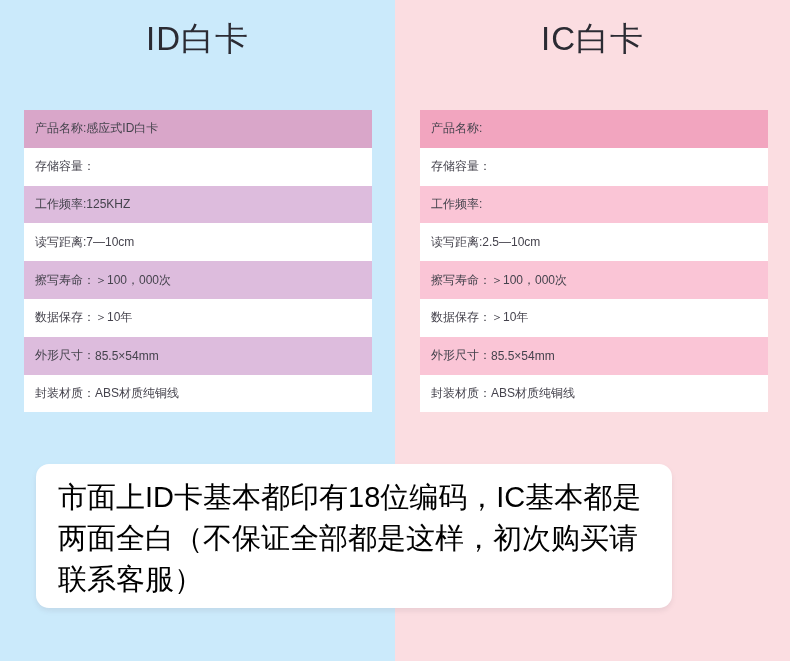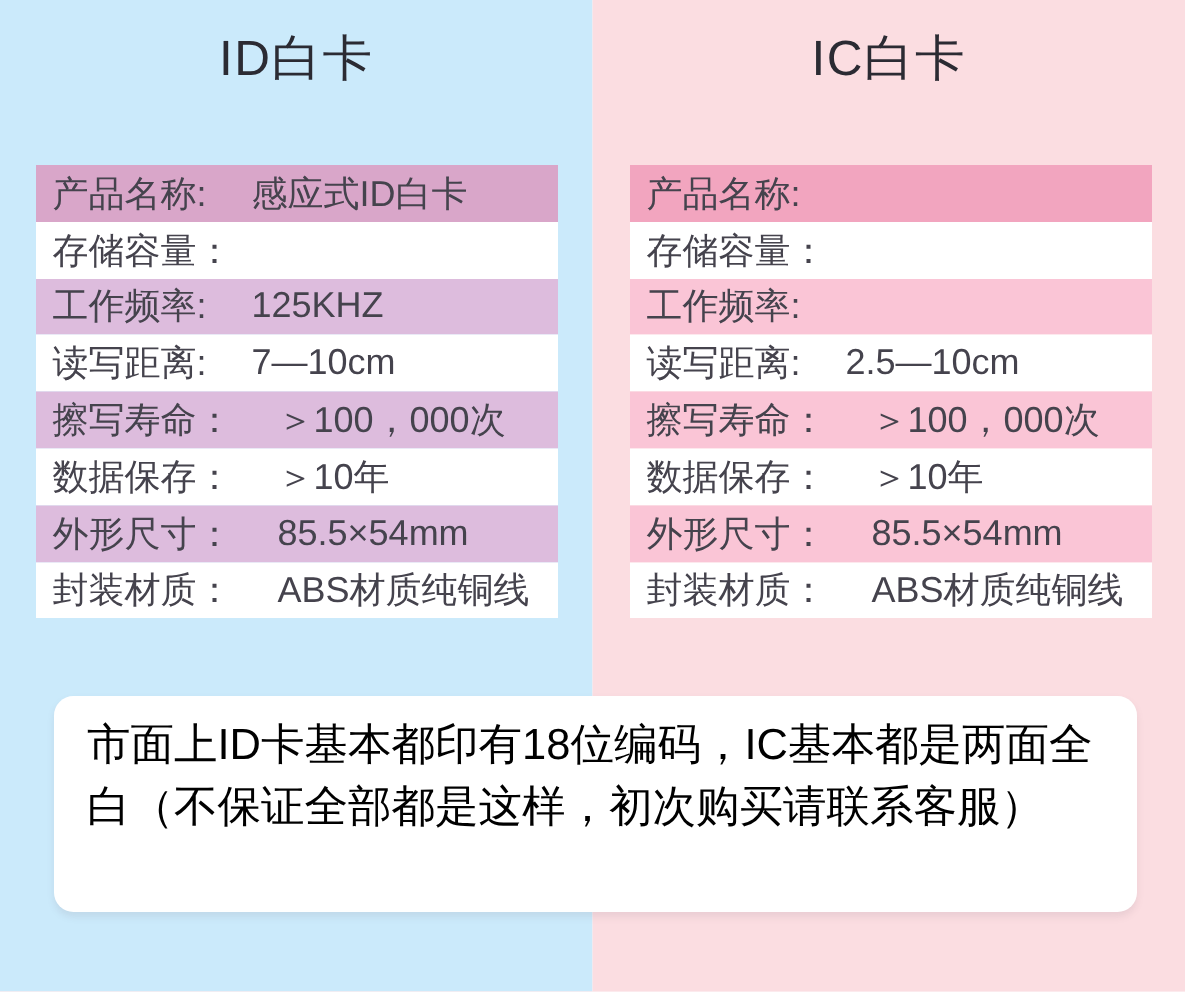"产品名称:" .spec-row { font-size: 24px -> 12px }
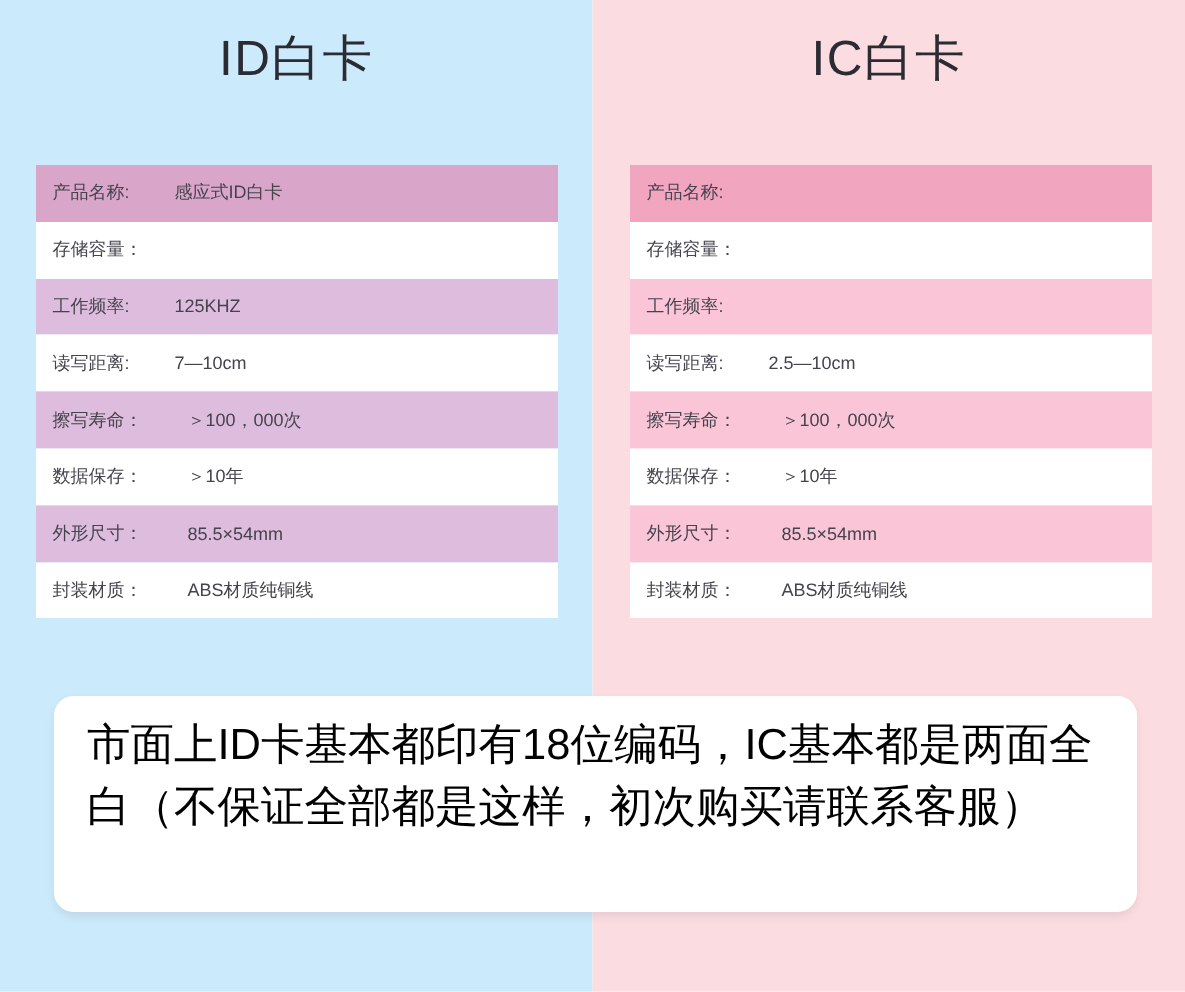"感应式ID白卡" .spec-row .rvalue { margin-left: 30px -> none }
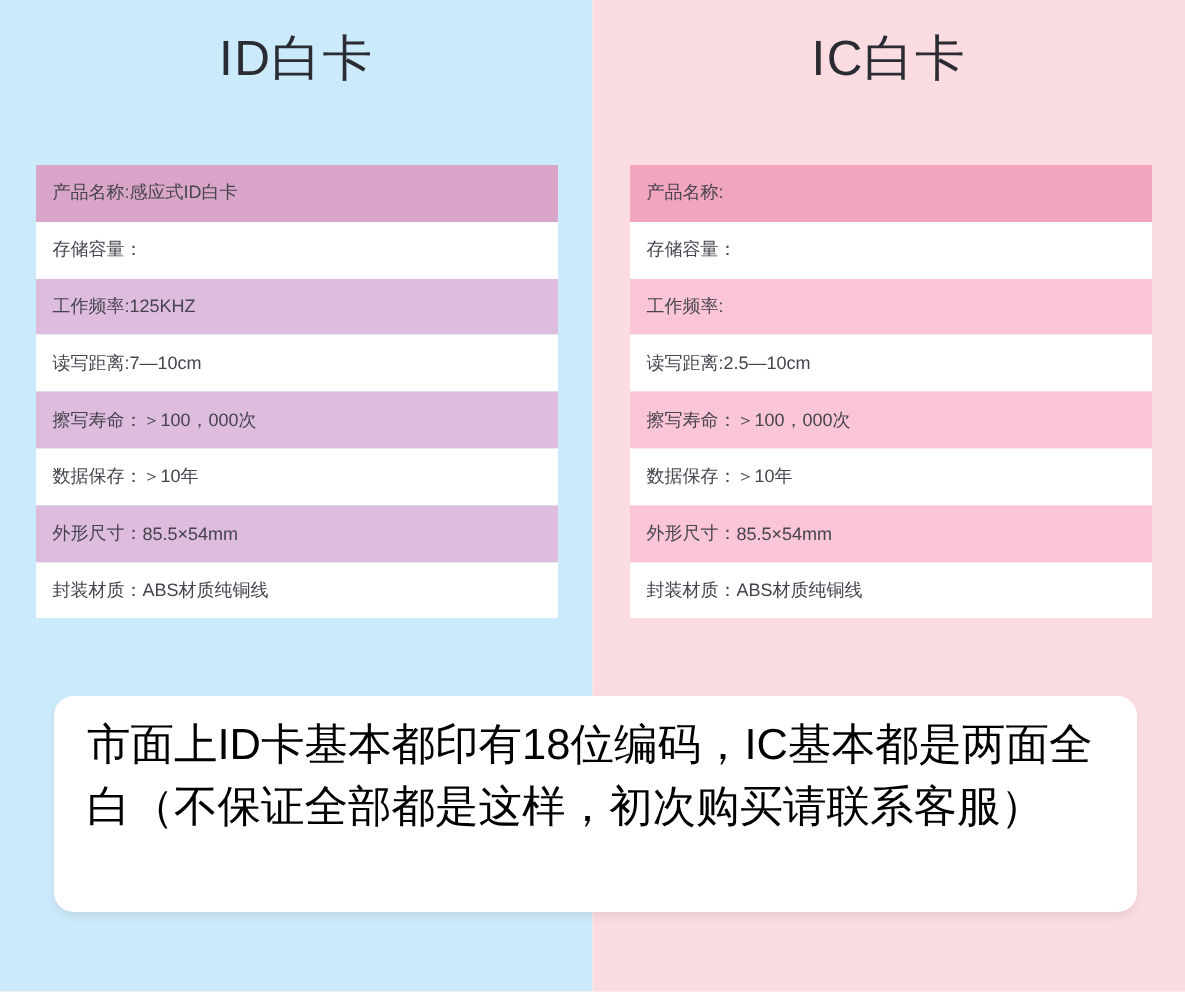"市面上ID卡基本都印有18位编码，IC基本都是两面全白（不保证全部都是这样，初次" .note-box { width: 722px -> 636px }
